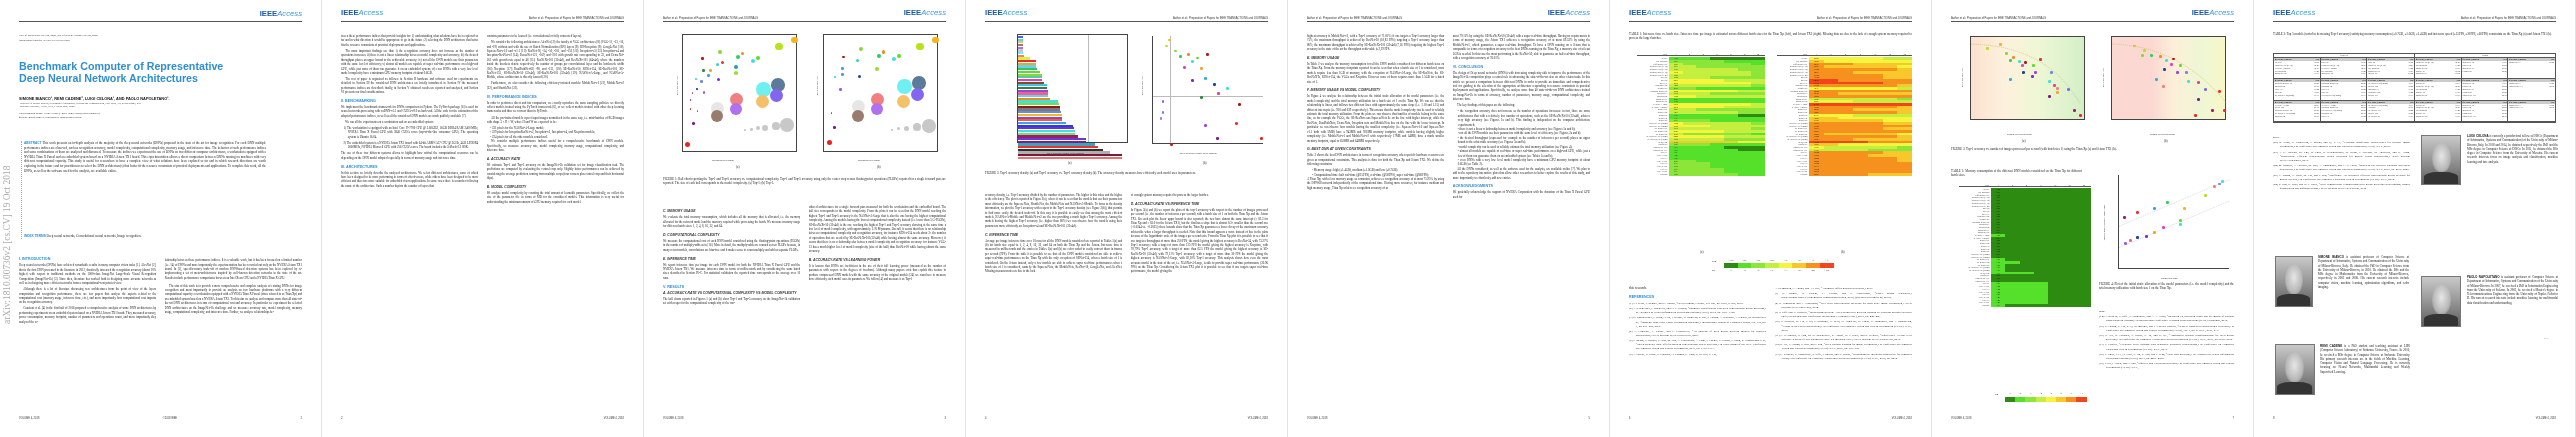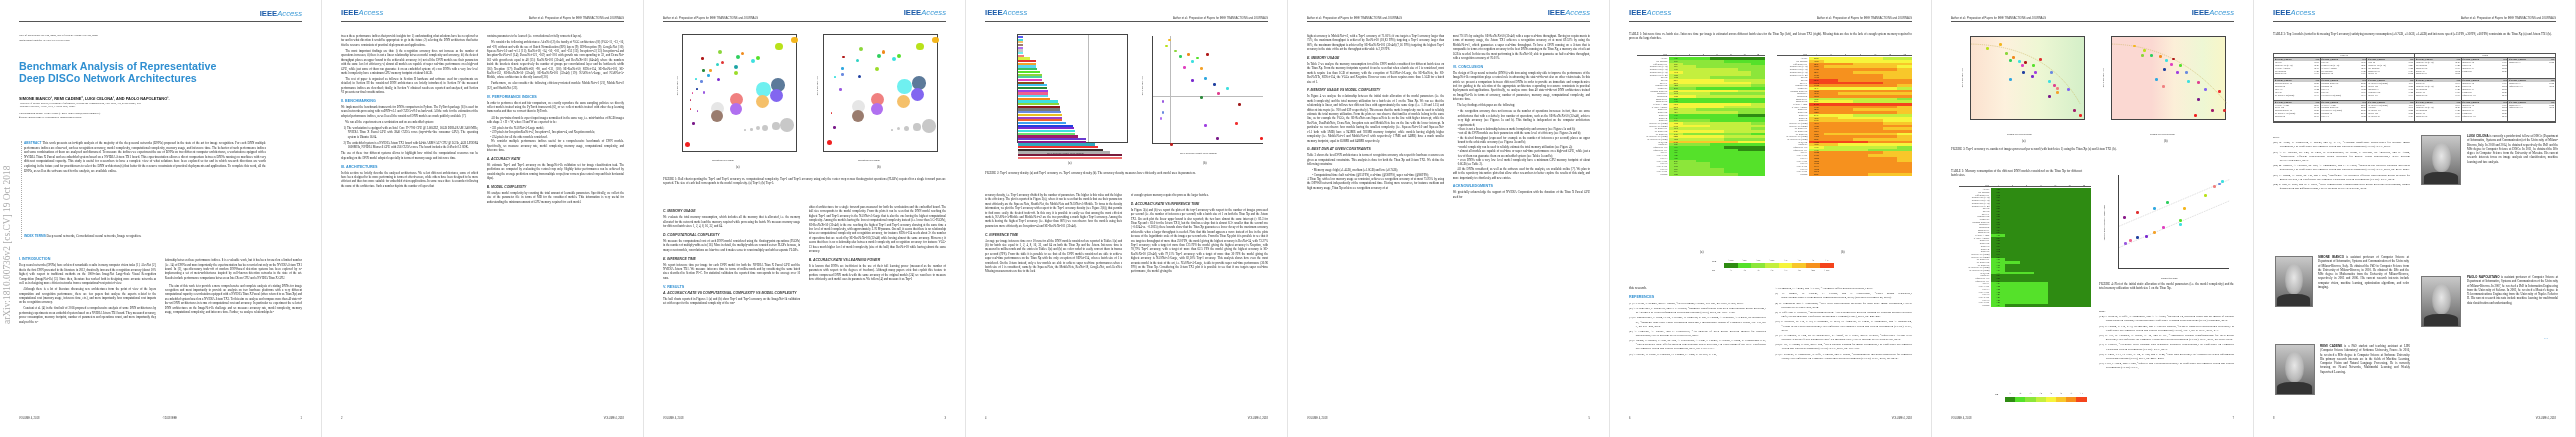"Benchmark Analysis of Representative" div { text: Analysis -> Computer }
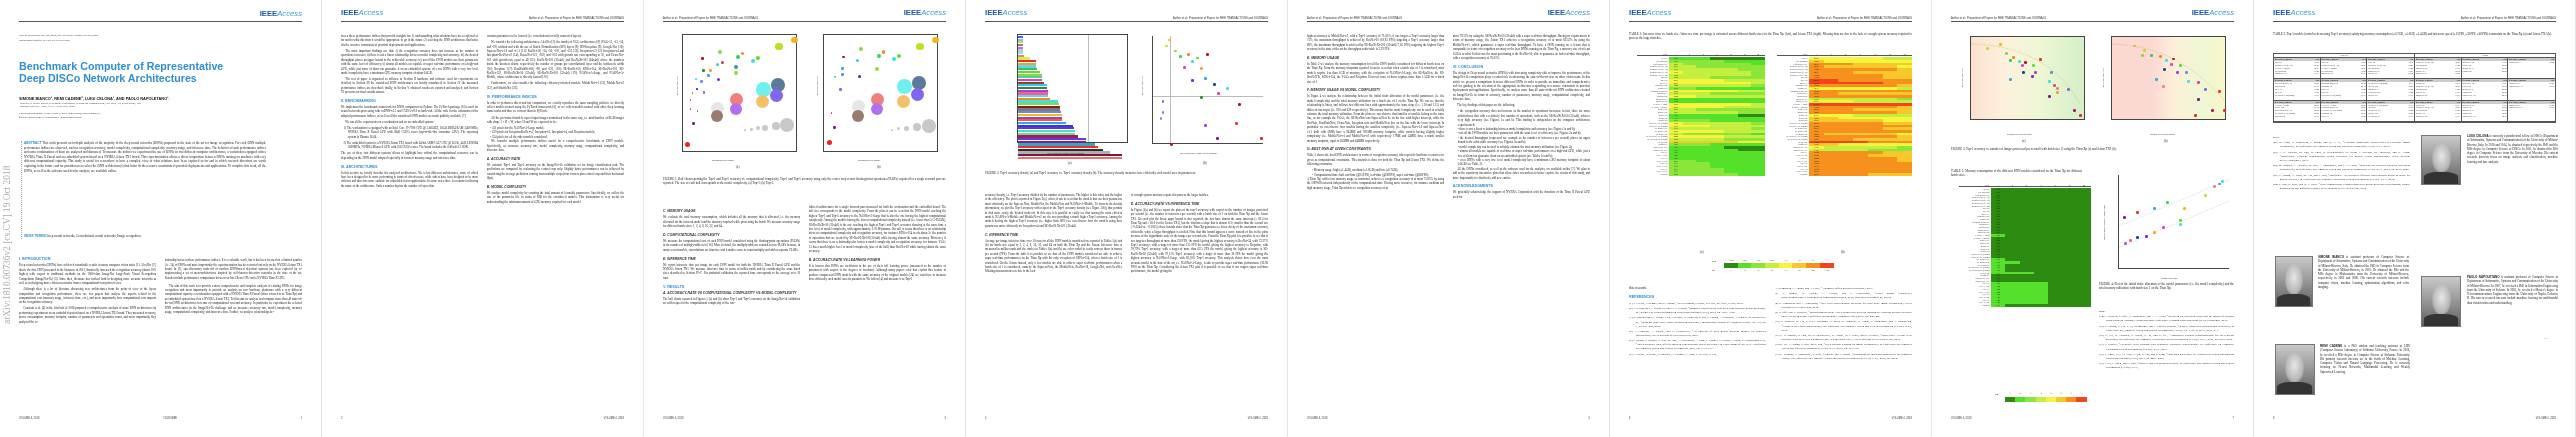"Deep DISCo Network Architectures" div { text: DISCo -> Neural }
